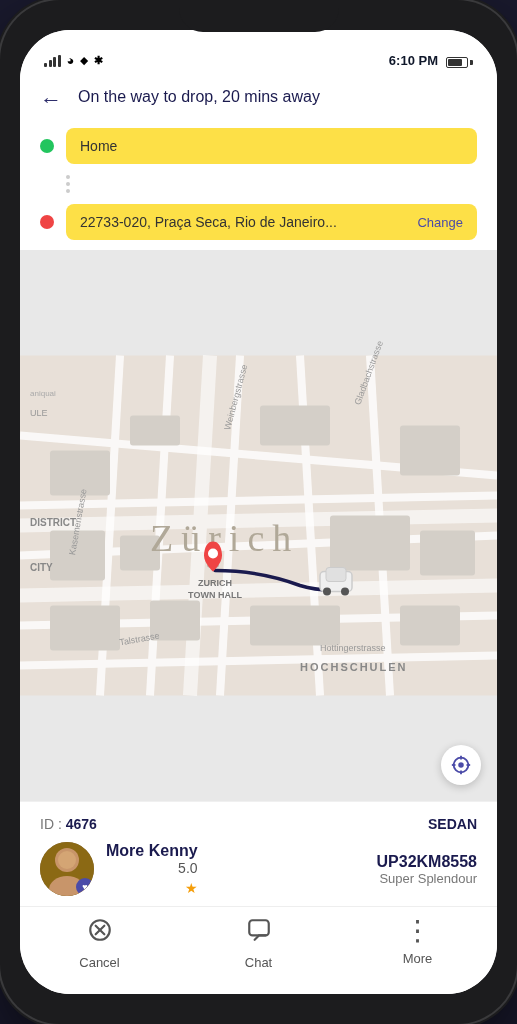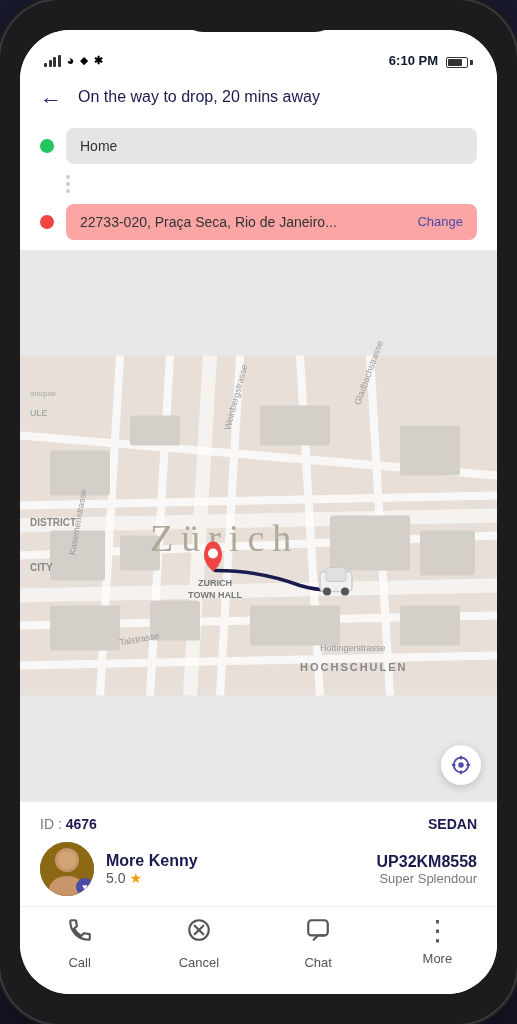"Home" .location-input-box { background: #e5e5e5 -> #fde047 }
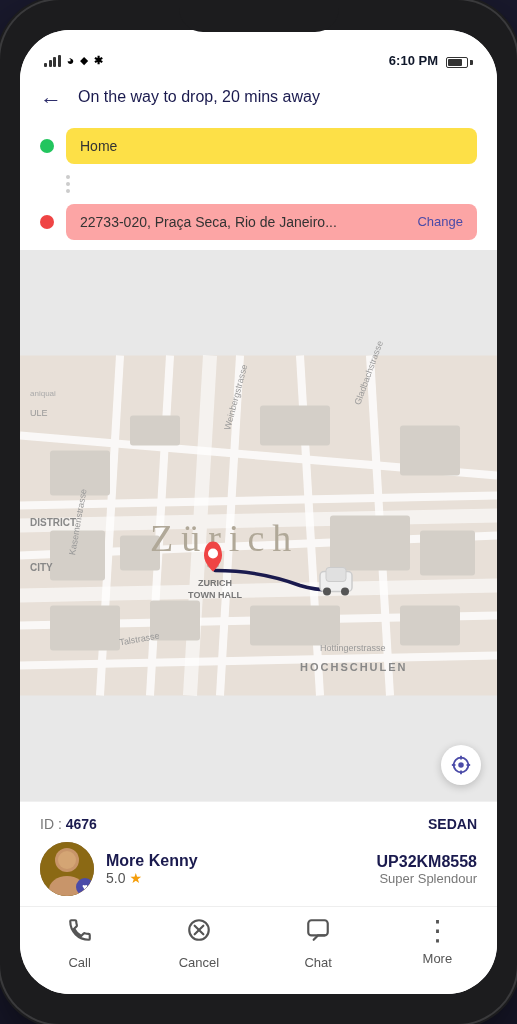"22733-020, Praça Seca, Rio de" div.location-input-box { align-items: none -> center; background: #fca5a5 -> #fde047 }
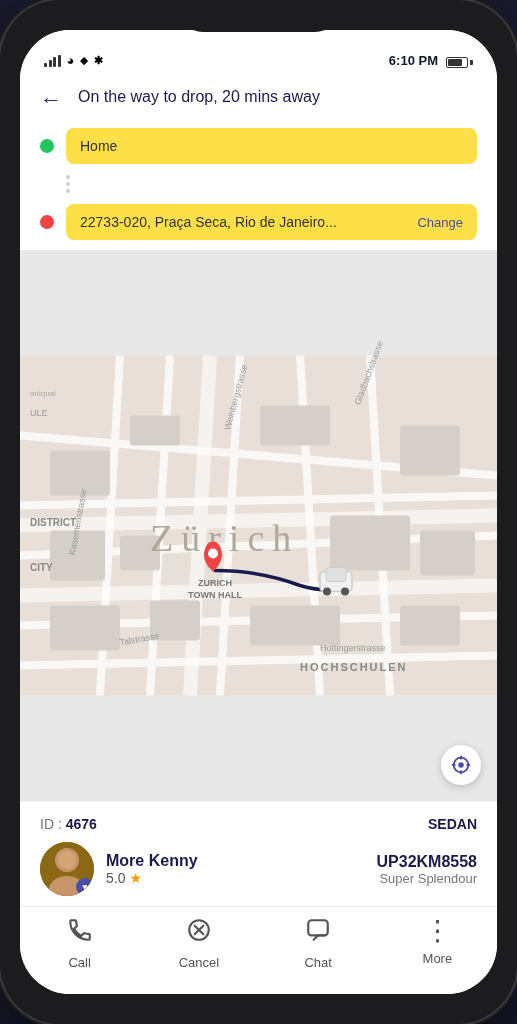"5.0" .driver-rating { flex-direction: none -> column }
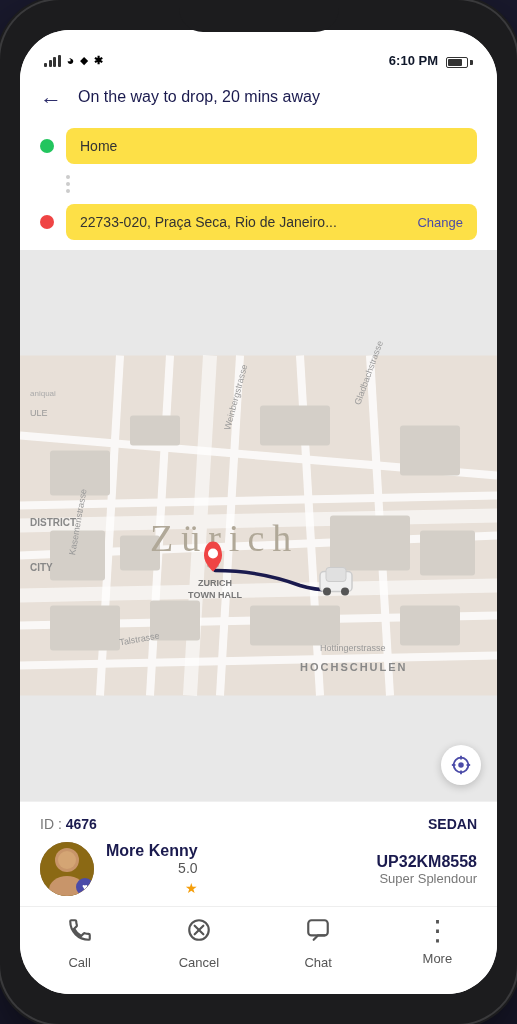"Call" div.nav-item { html: <div> <span> <svg> <path></path> </svg> </span> <span>Call</span> </div> -> none }
